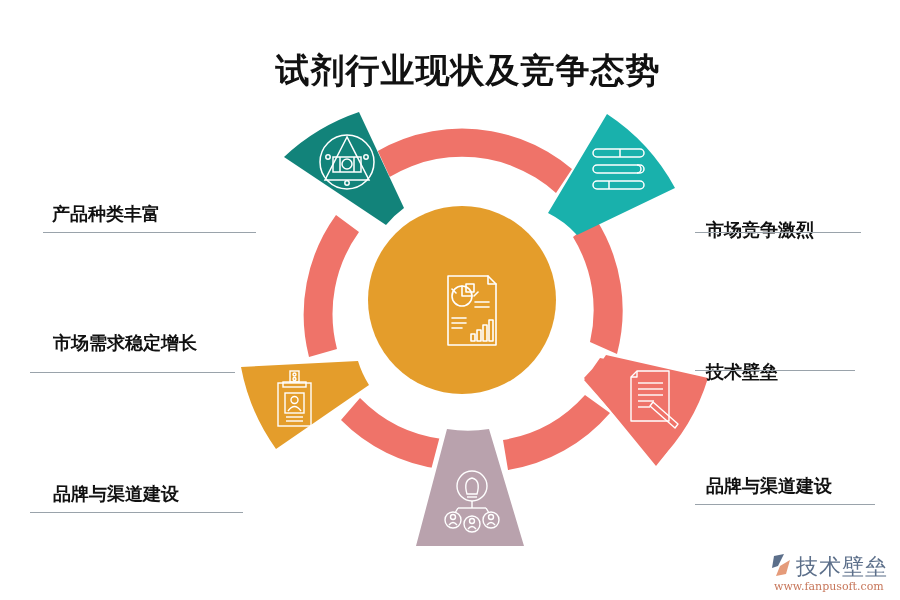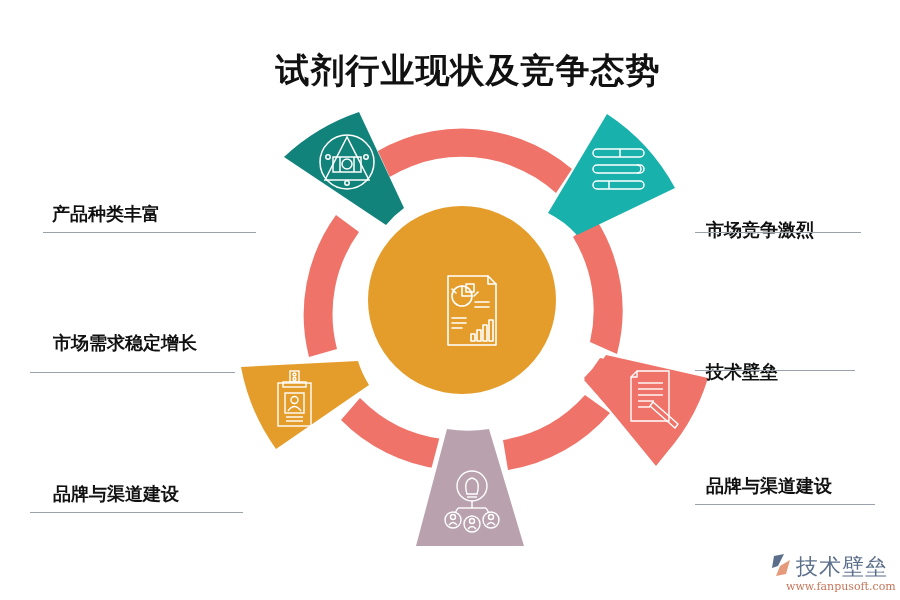"www.fanpusoft.com" .logo-url { left: 16px -> 4px }
